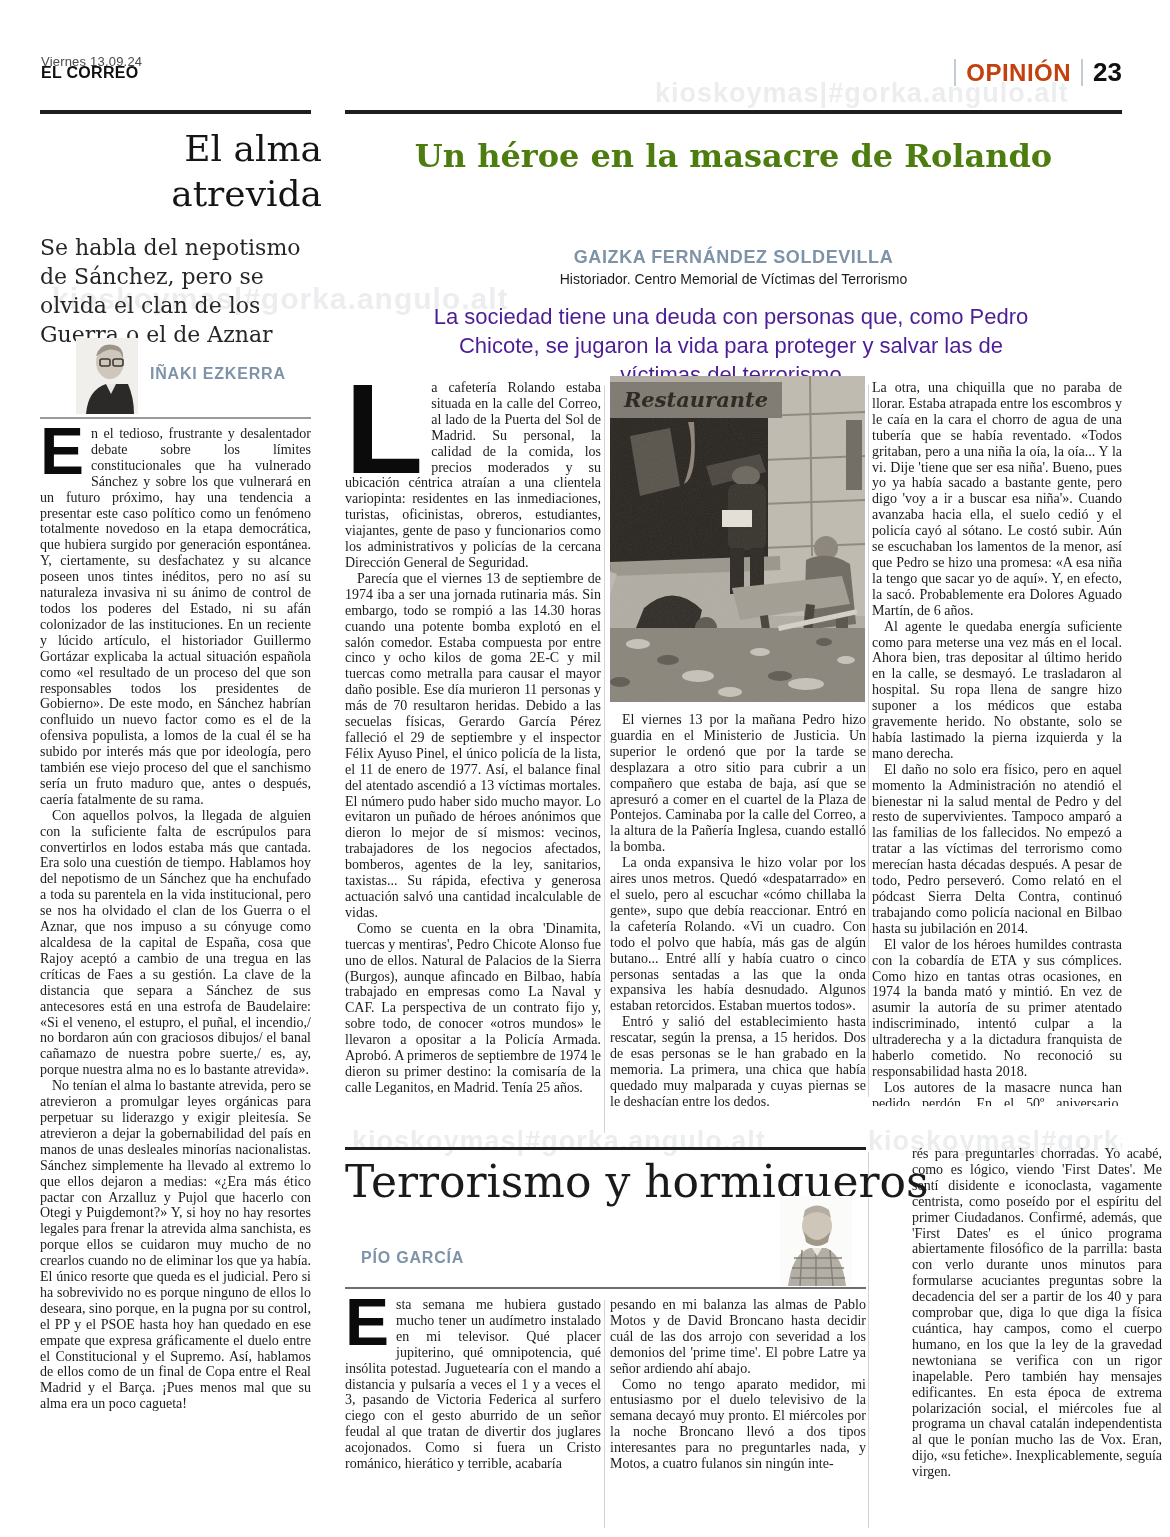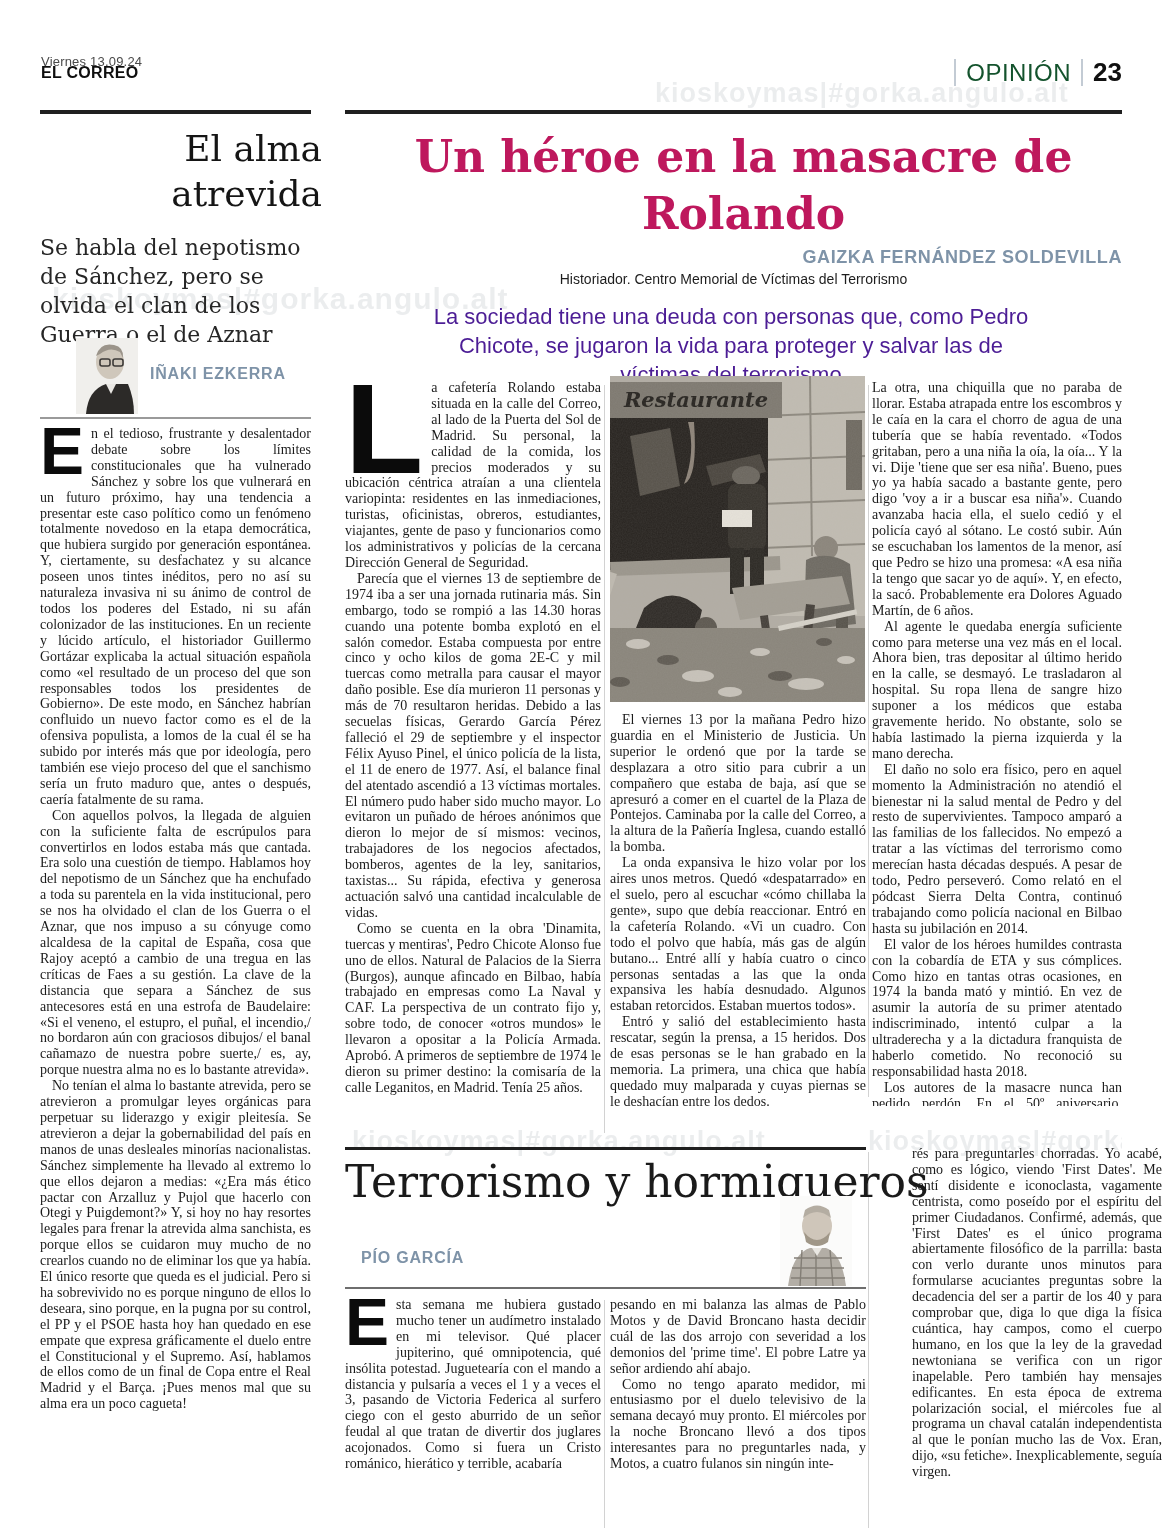"OPINIÓN" .section-label { color: #14532d -> #c2410c; font-weight: normal -> bold }
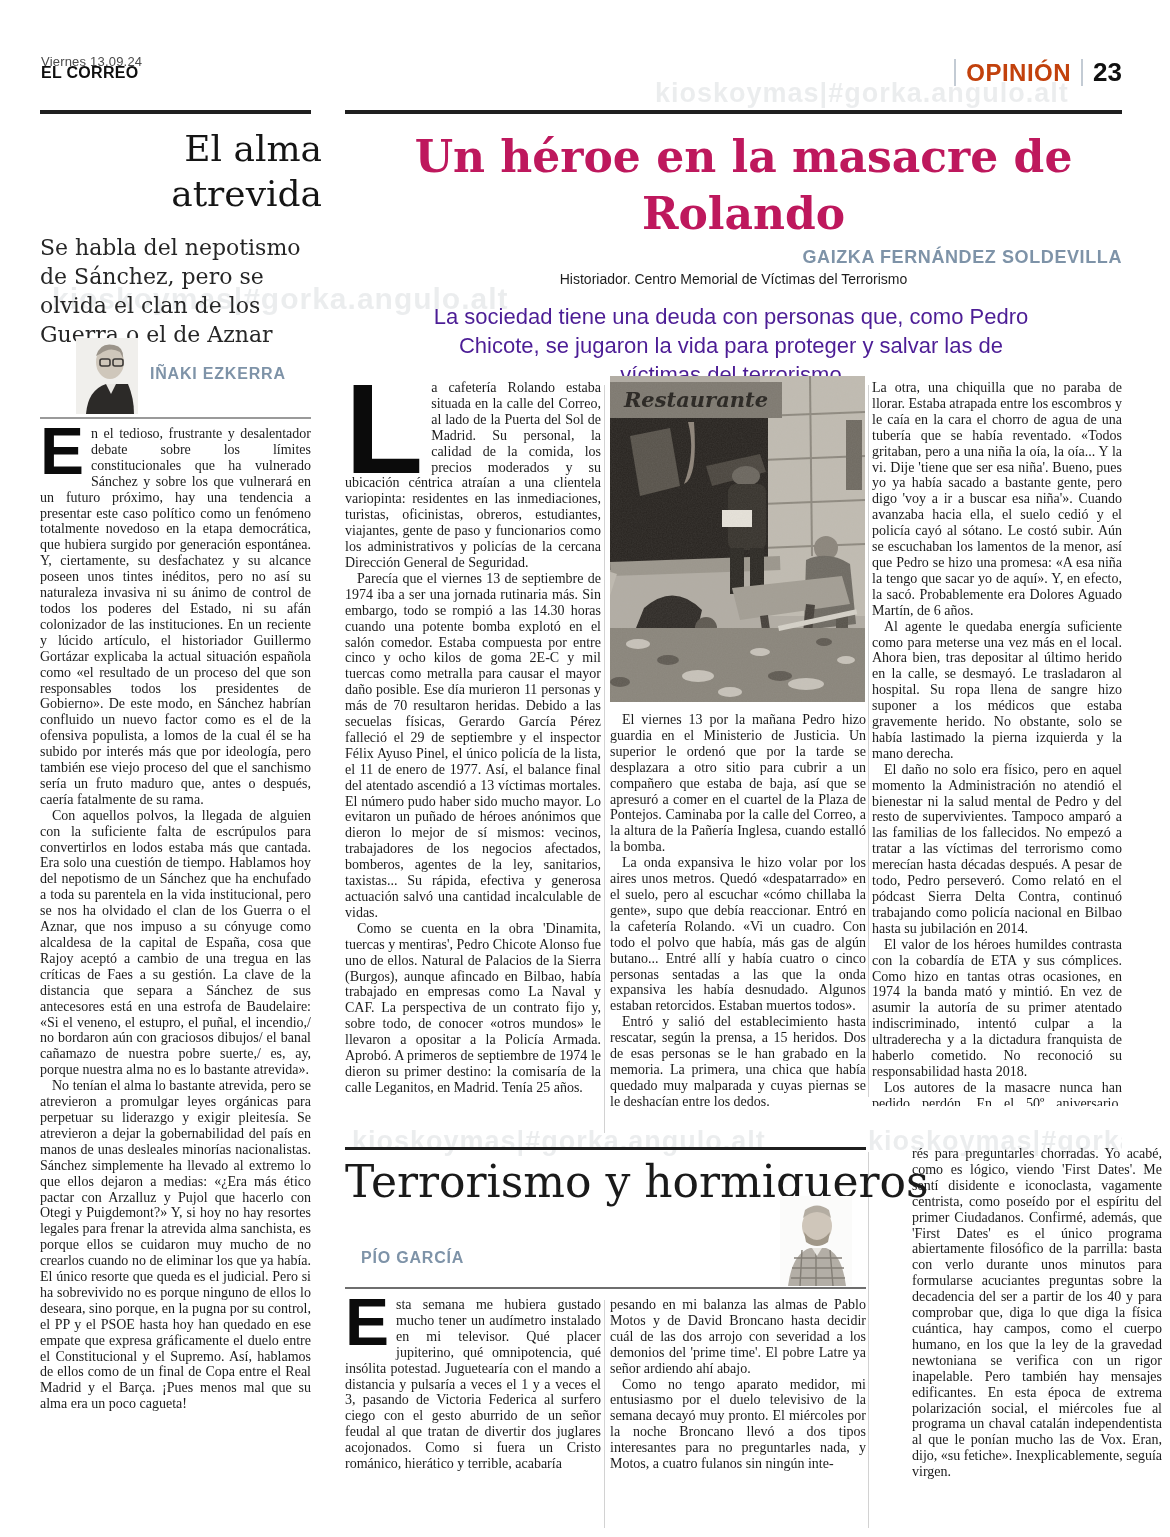"Un héroe en la masacre" .ma-title { color: #be185d -> #4d7c0f; font-size: 44px -> 32px; left: 355px -> 345px }
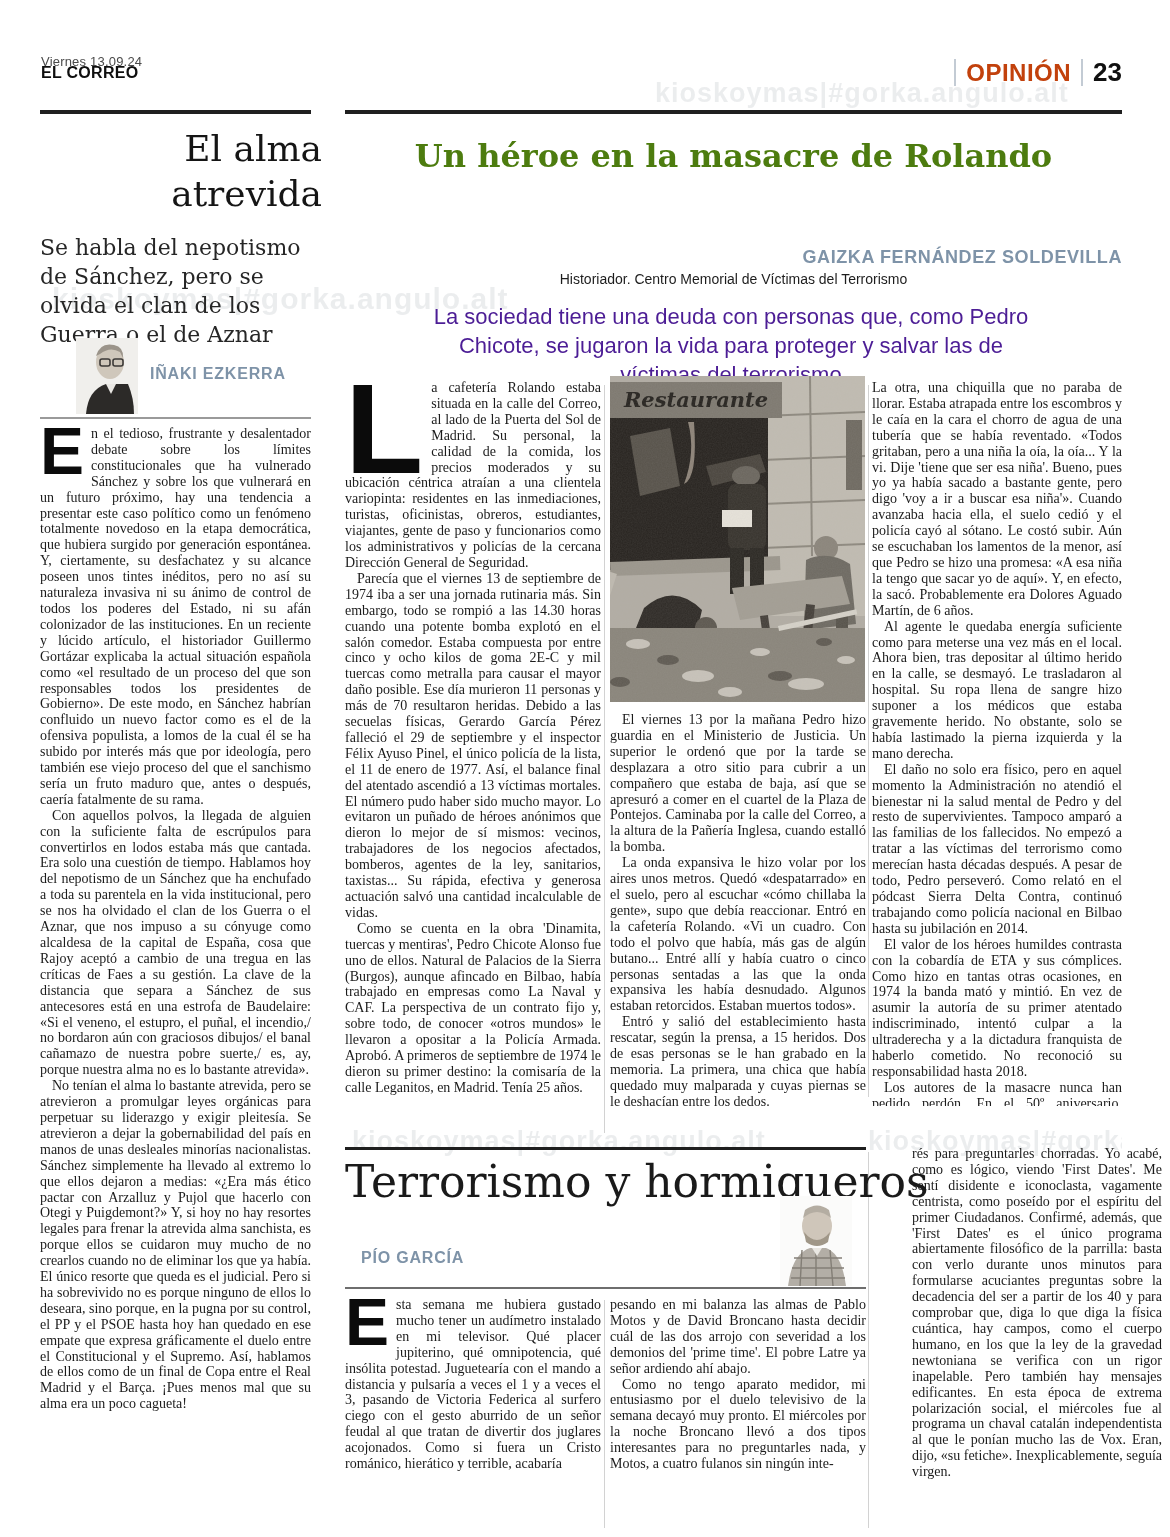"GAIZKA FERNÁNDEZ SOLDEVILLA" .ma-author { text-align: right -> center }
